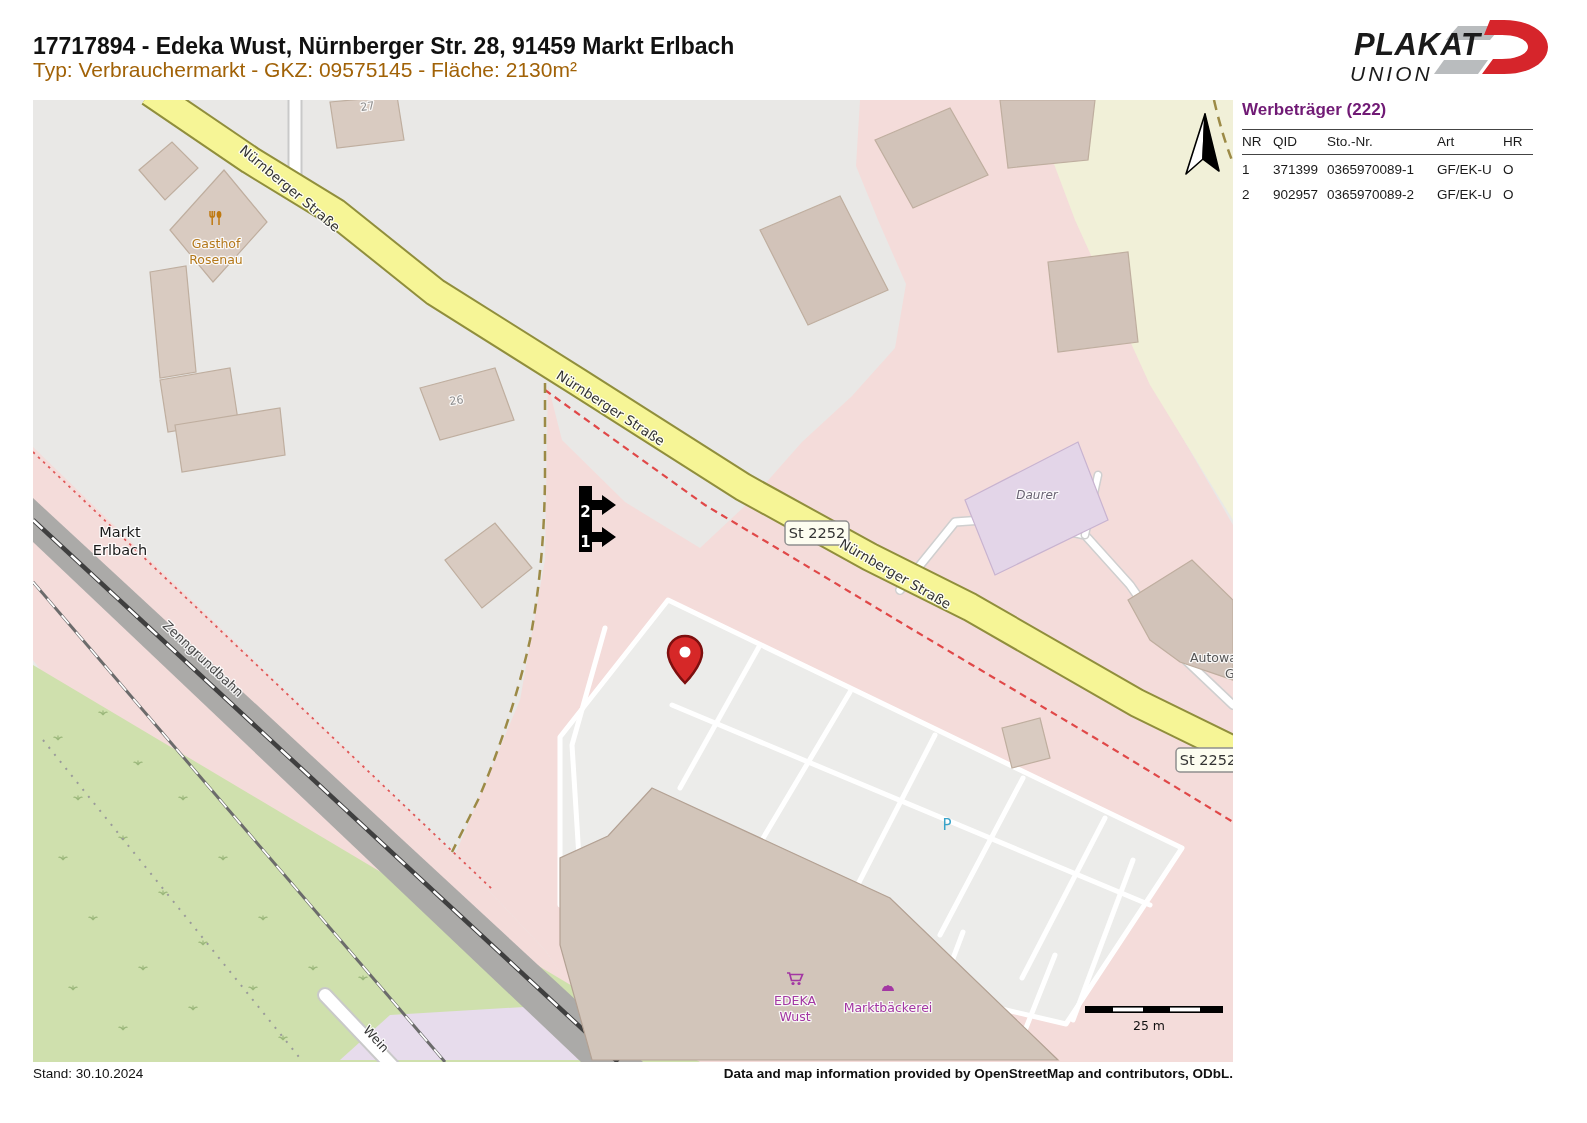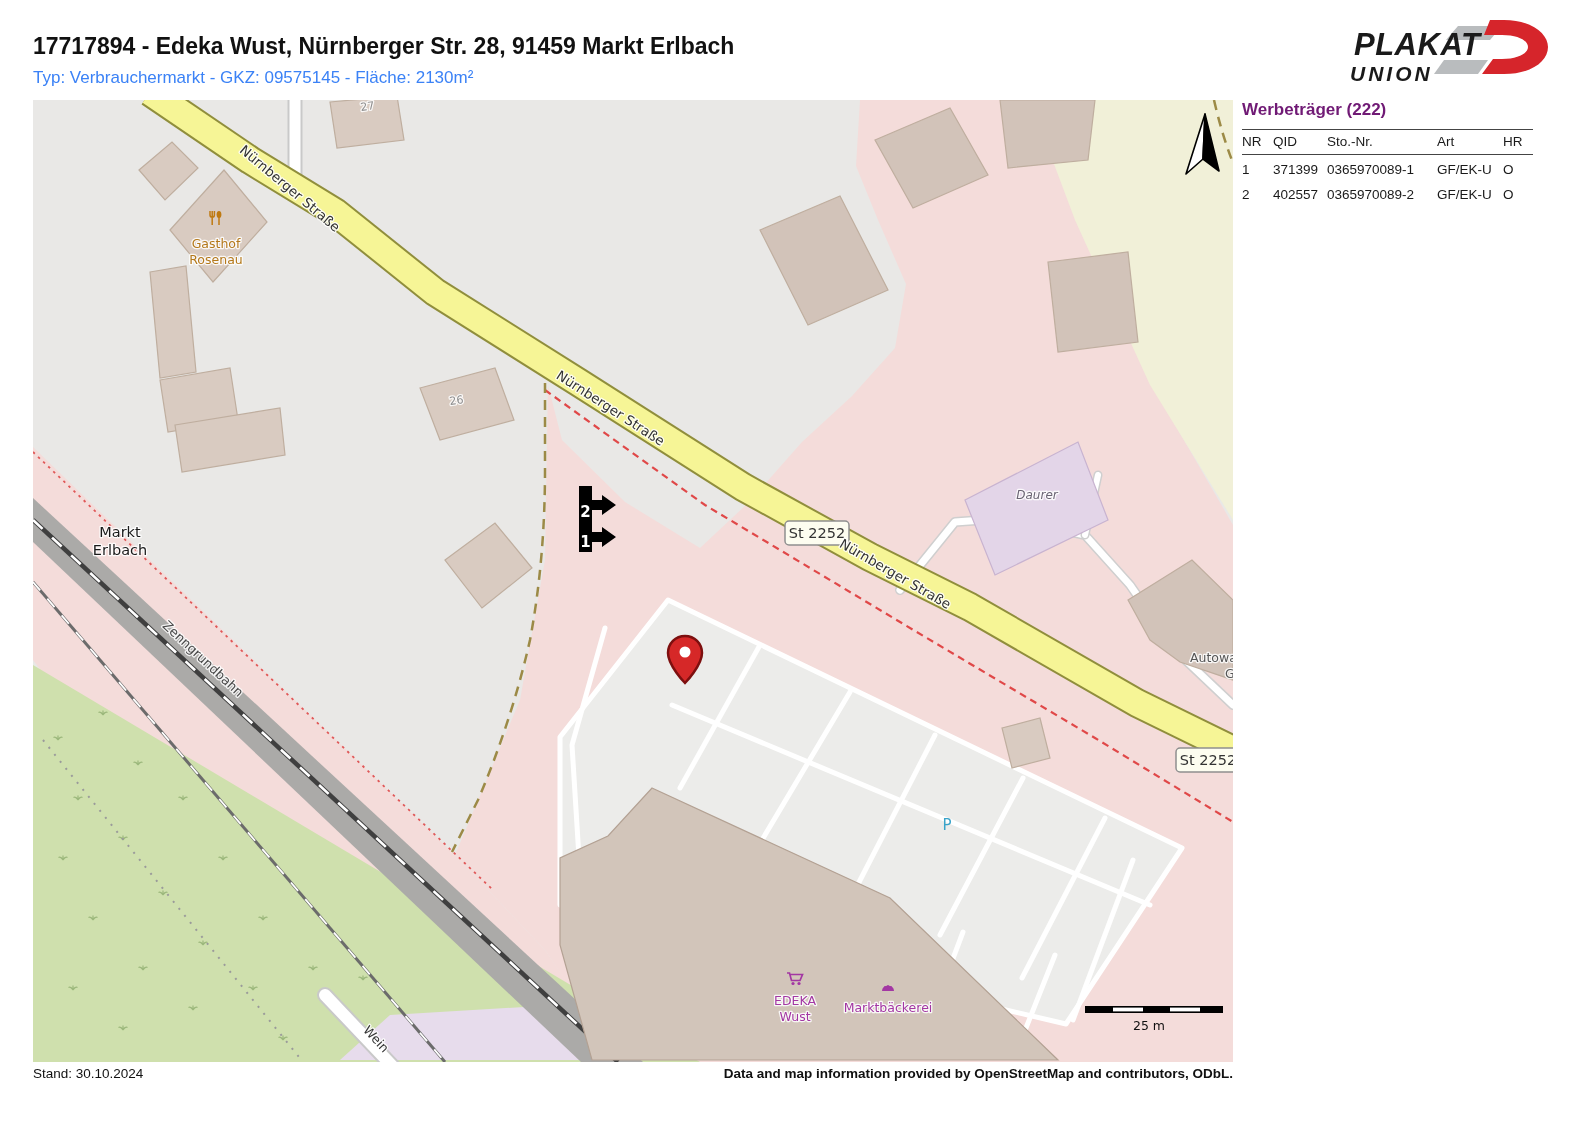"Typ: Verbrauchermarkt - GKZ: 09575145" .hdr-line2 { color: #3b82f6 -> #a16207; font-size: 17px -> 21px; top: 68px -> 58px }
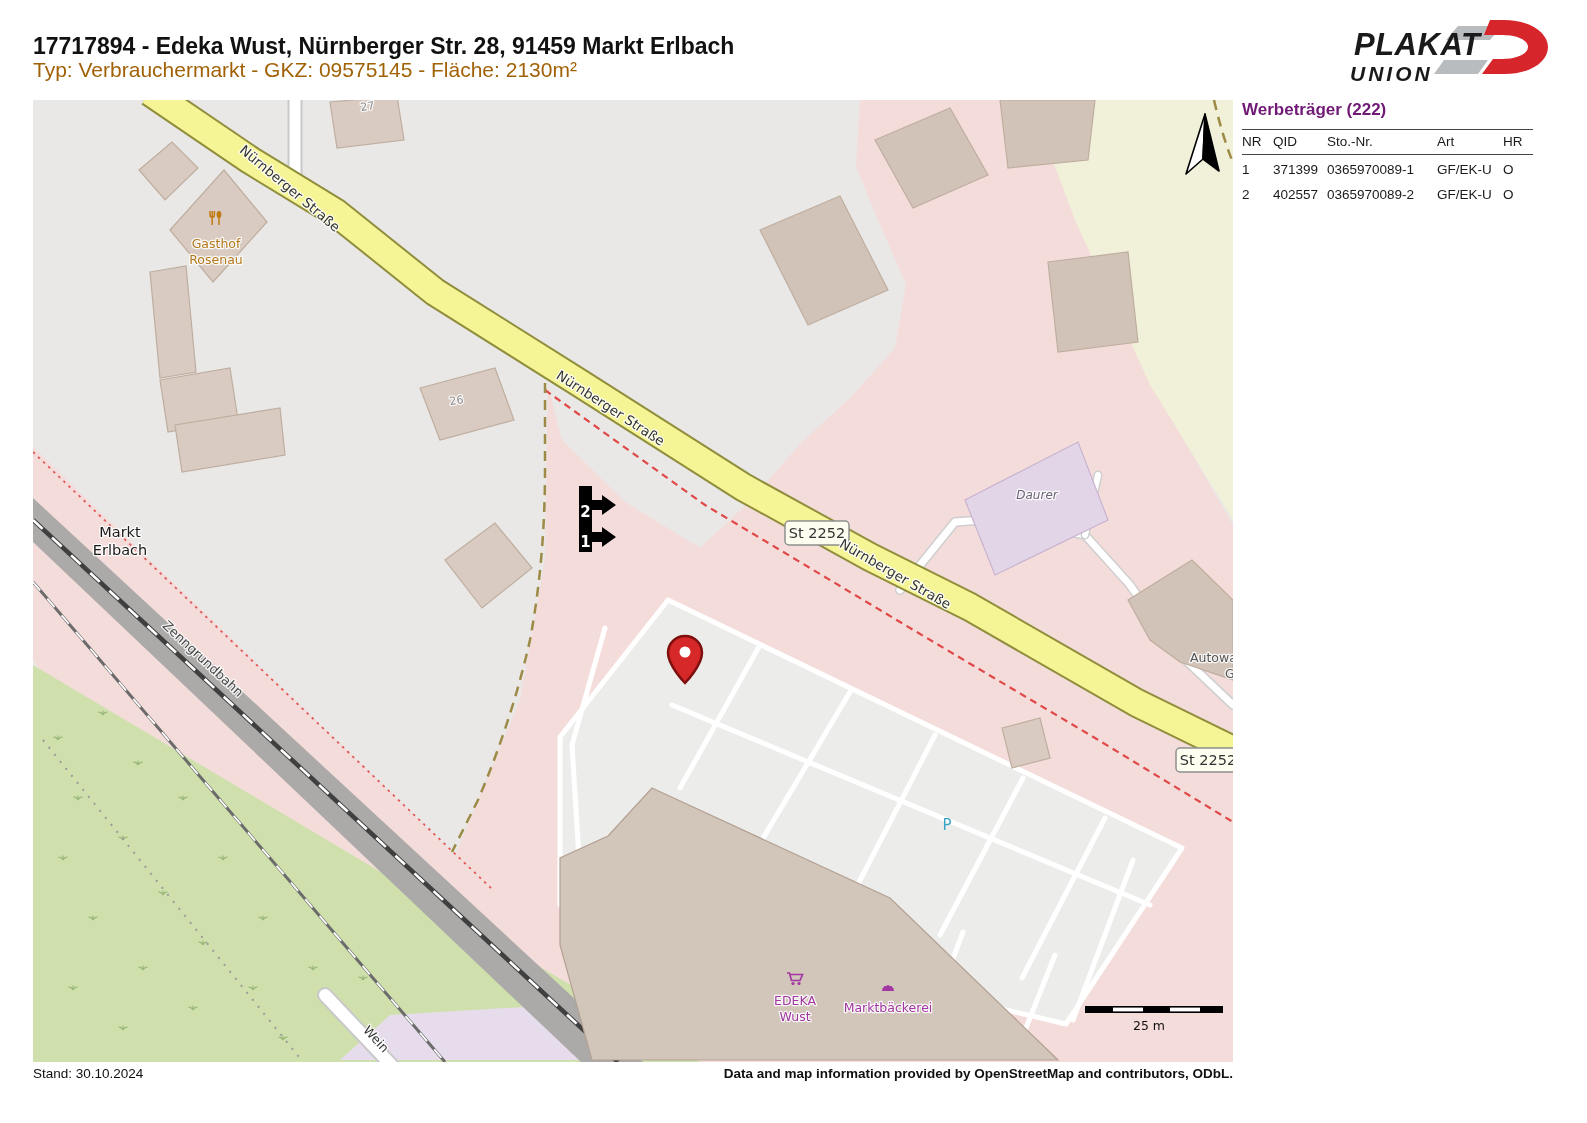"UNION" .logo-union { font-weight: 700 -> 400 }
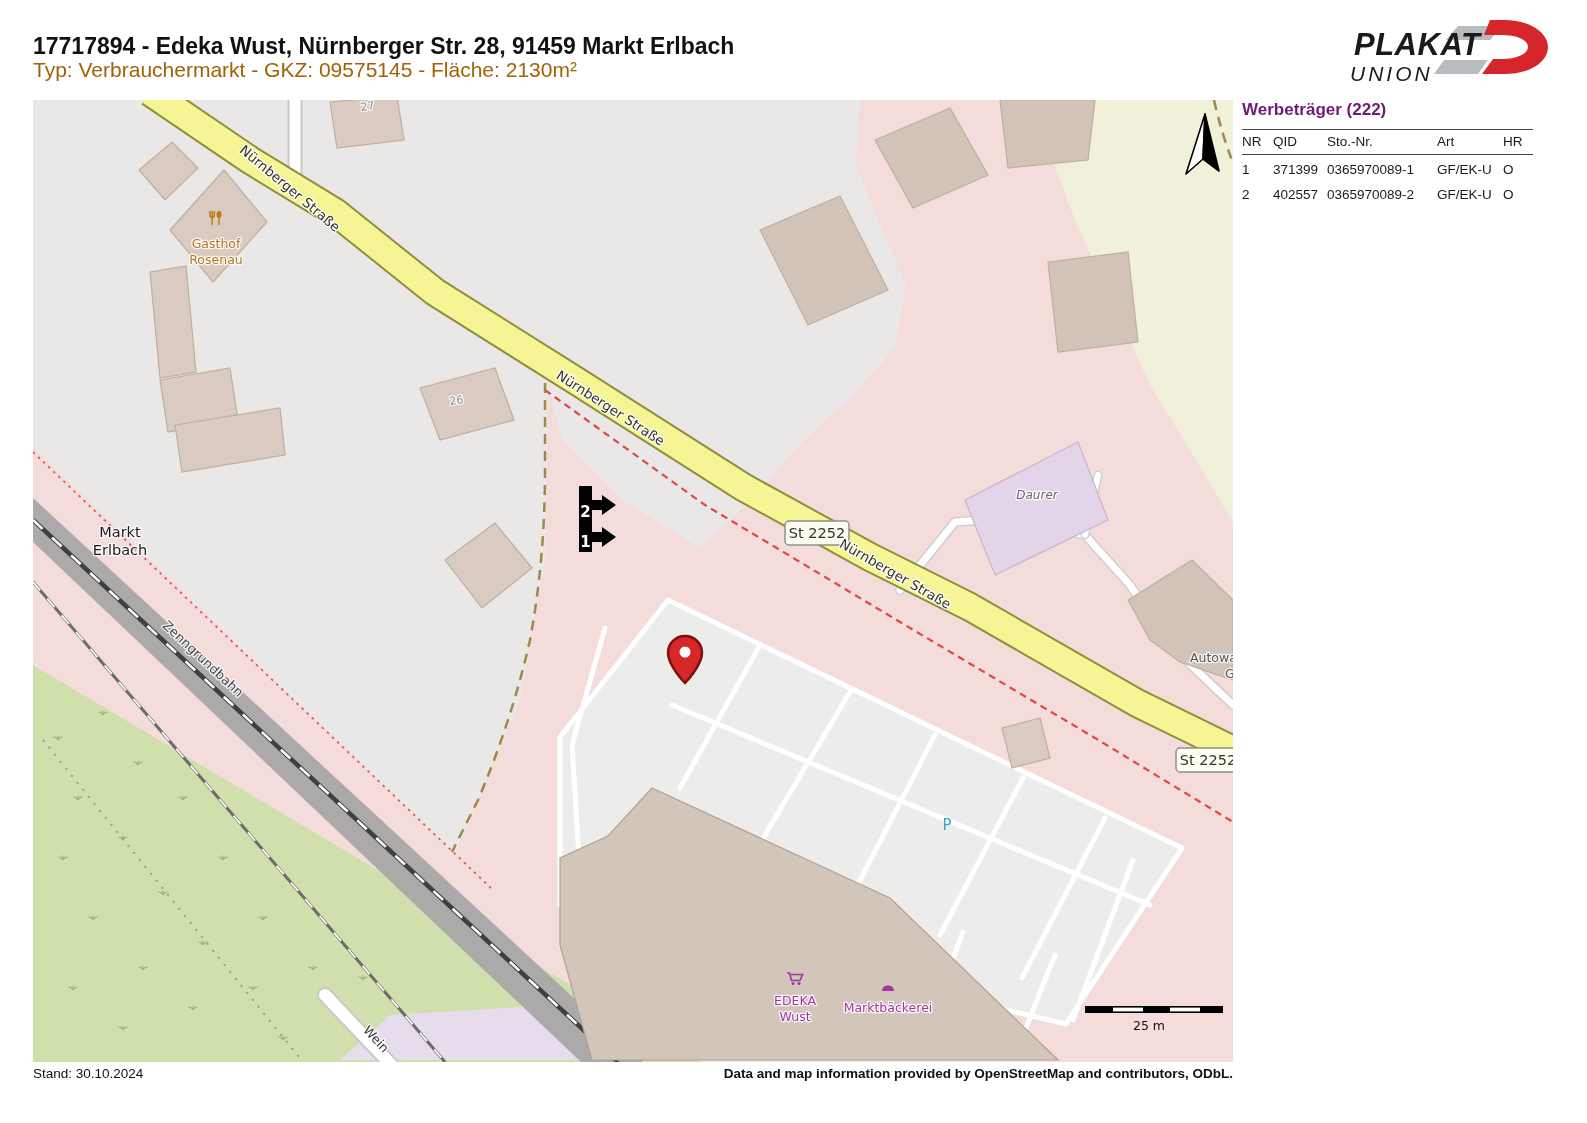"402557" td { text: 402557 -> 902957 }
